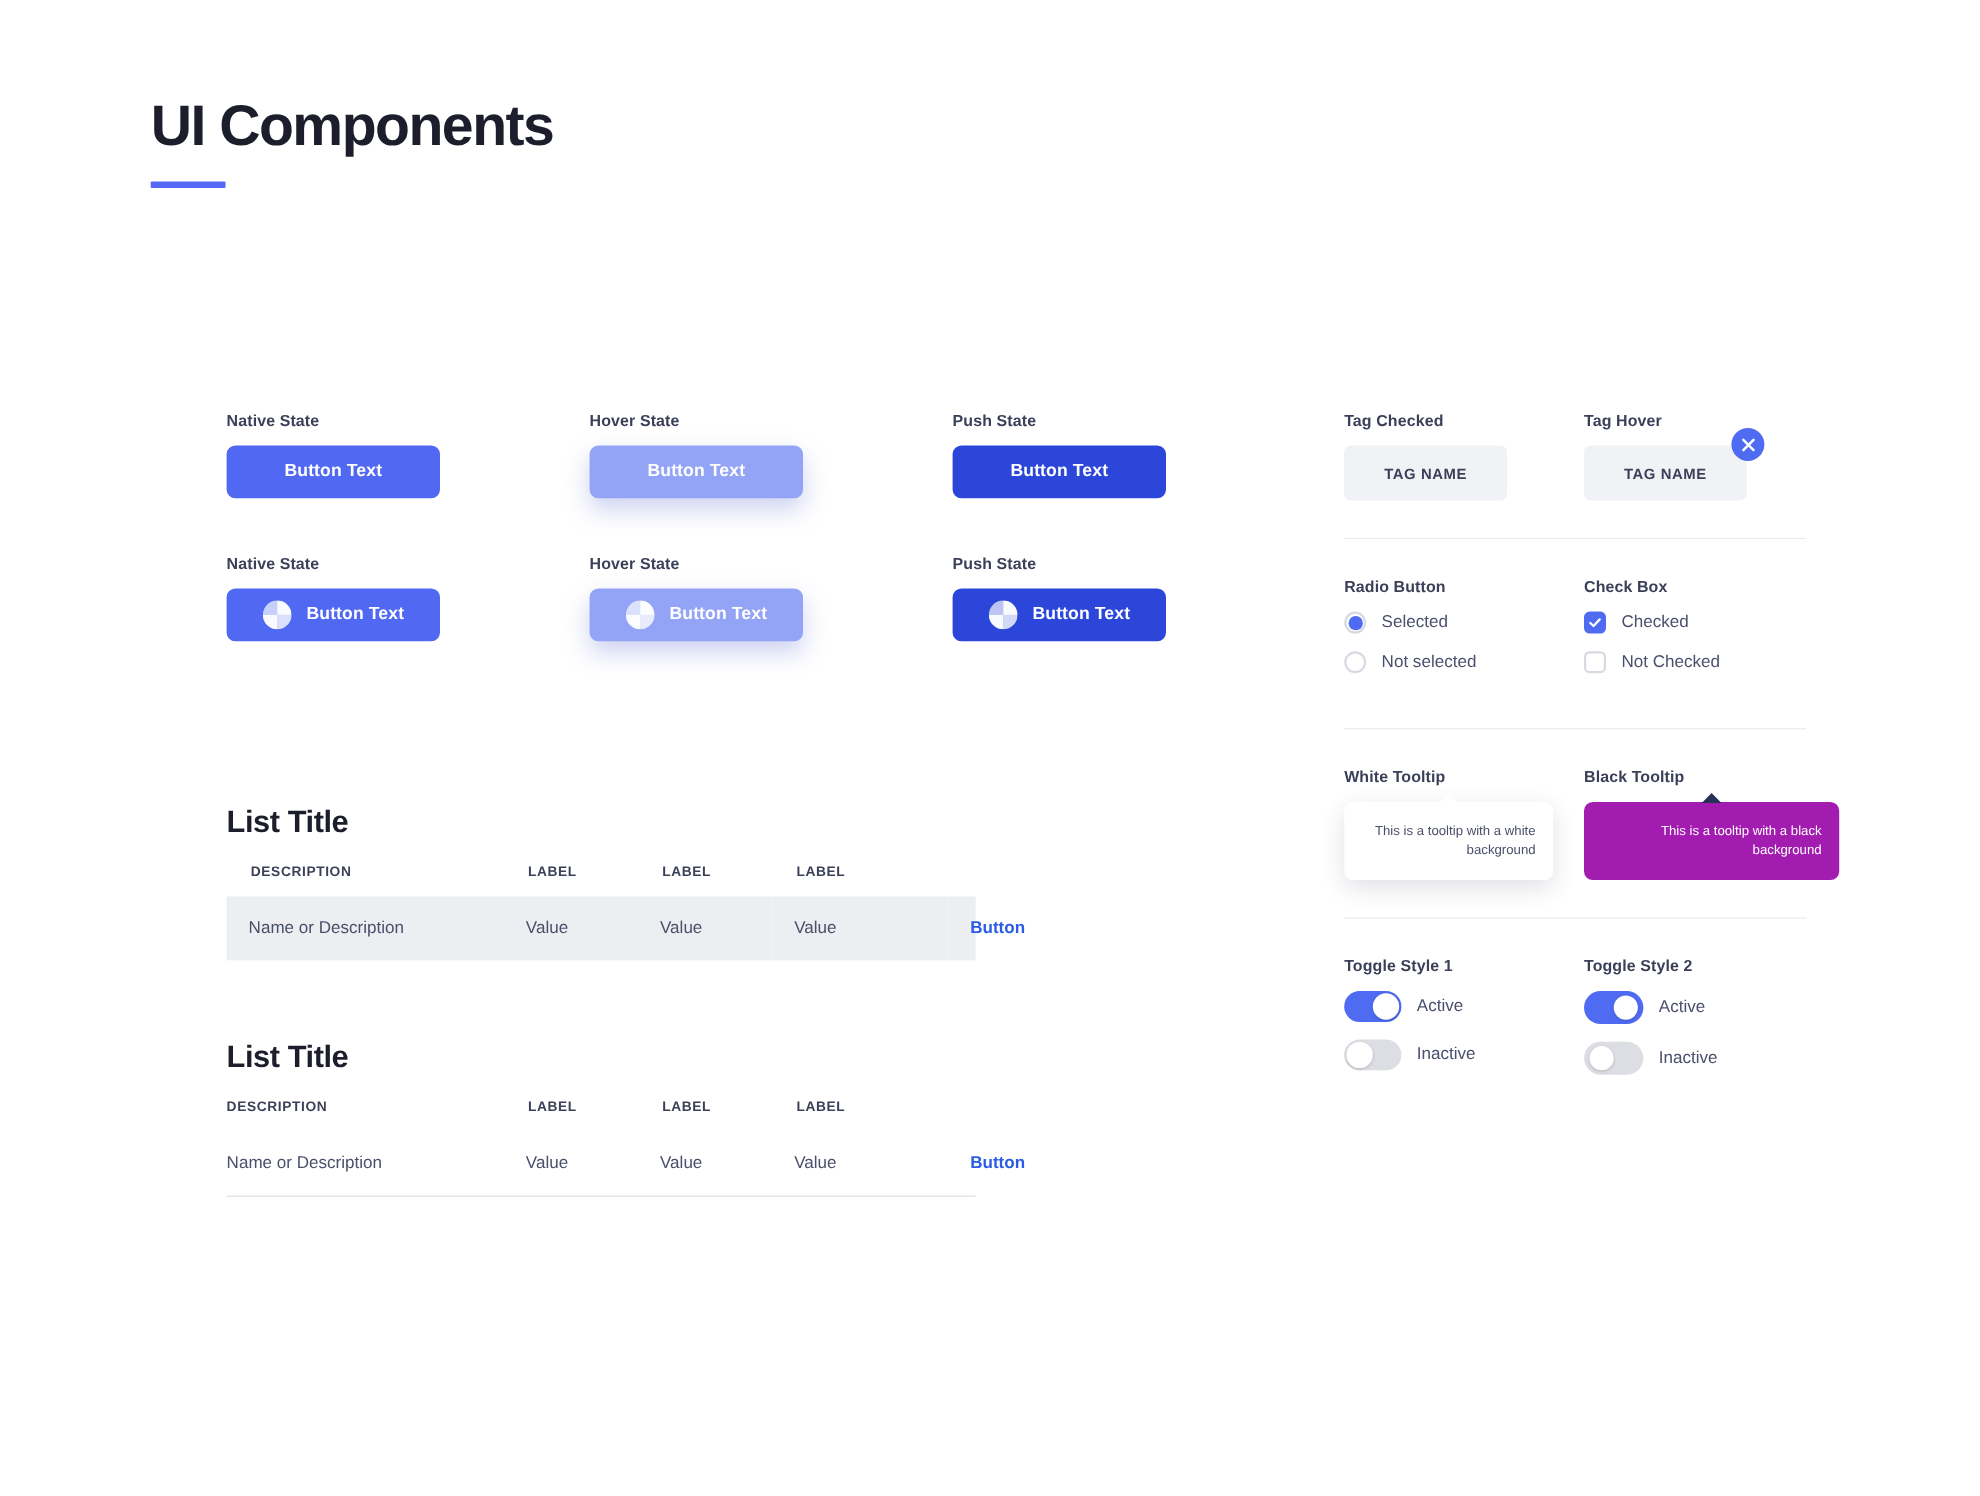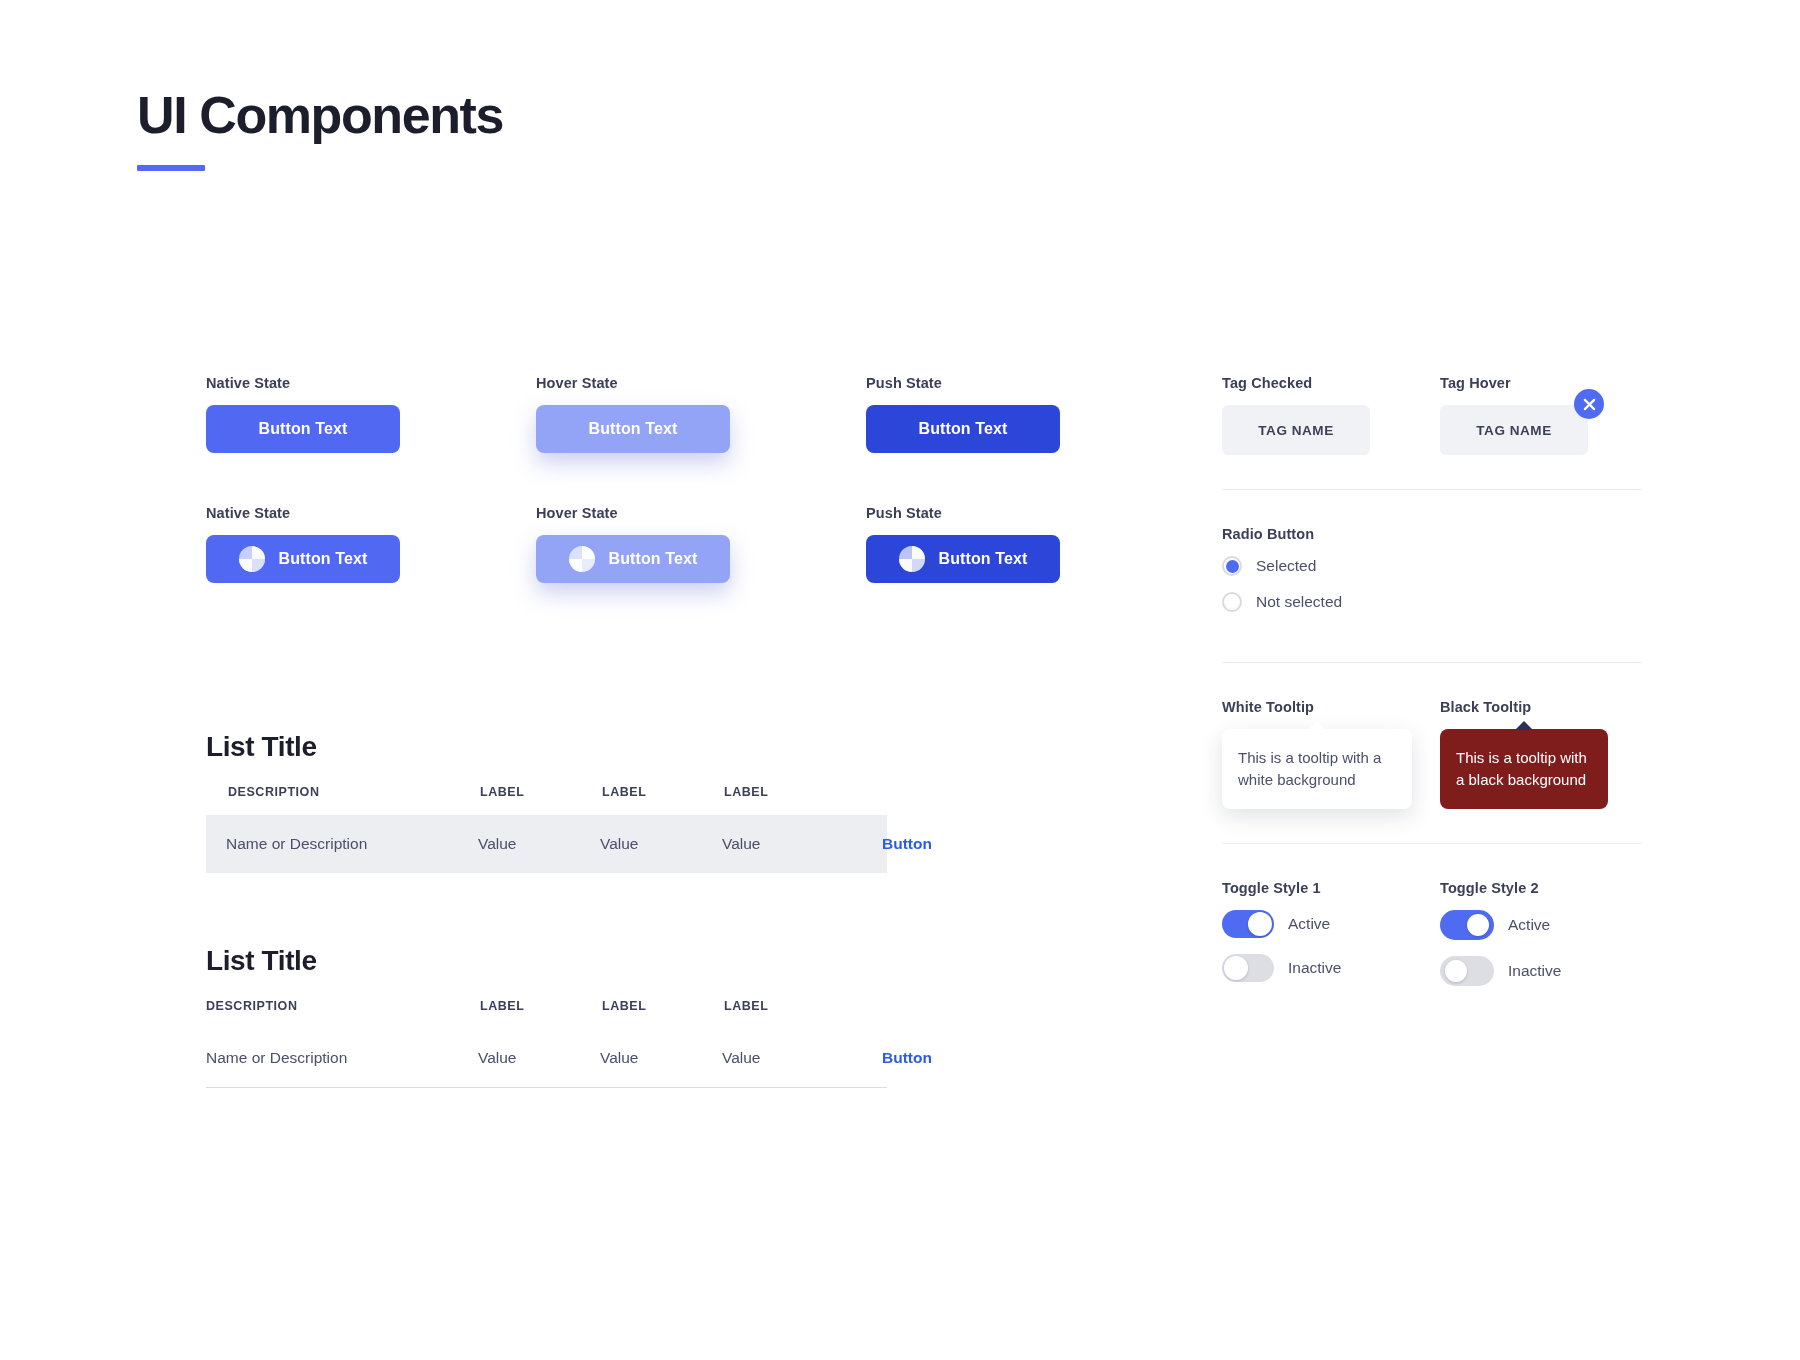"Check Box" div { html: none -> <div> <div>Check Box</div> <div> <span> <svg> <path></path> </svg> </span> <span>Checked</span> </div> <div> <span></span> <span>Not Checked</span> </div> </div> }
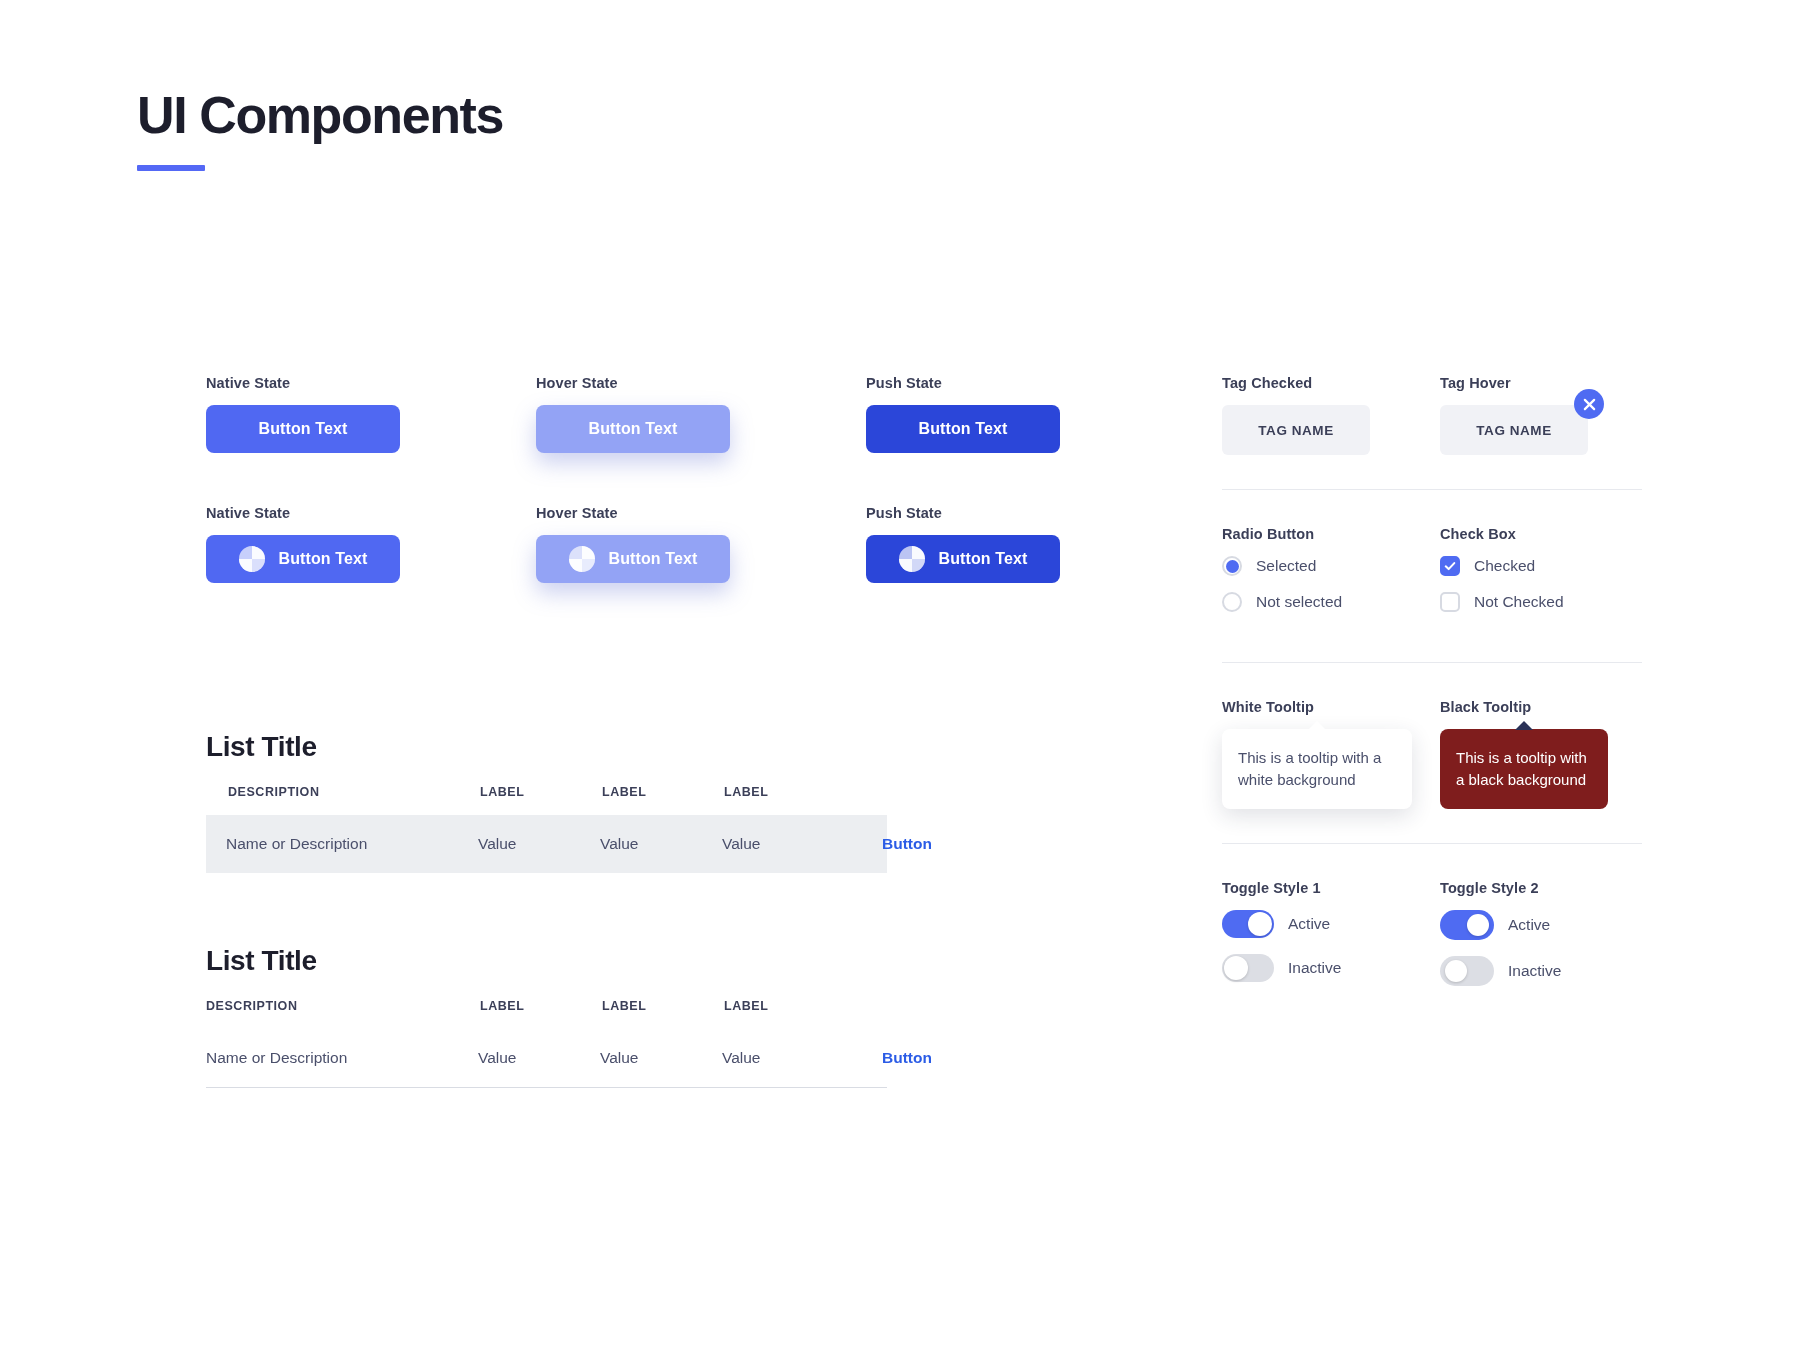"This is a tooltip with" .tip { font-size: 15px -> 12px; text-align: left -> right }
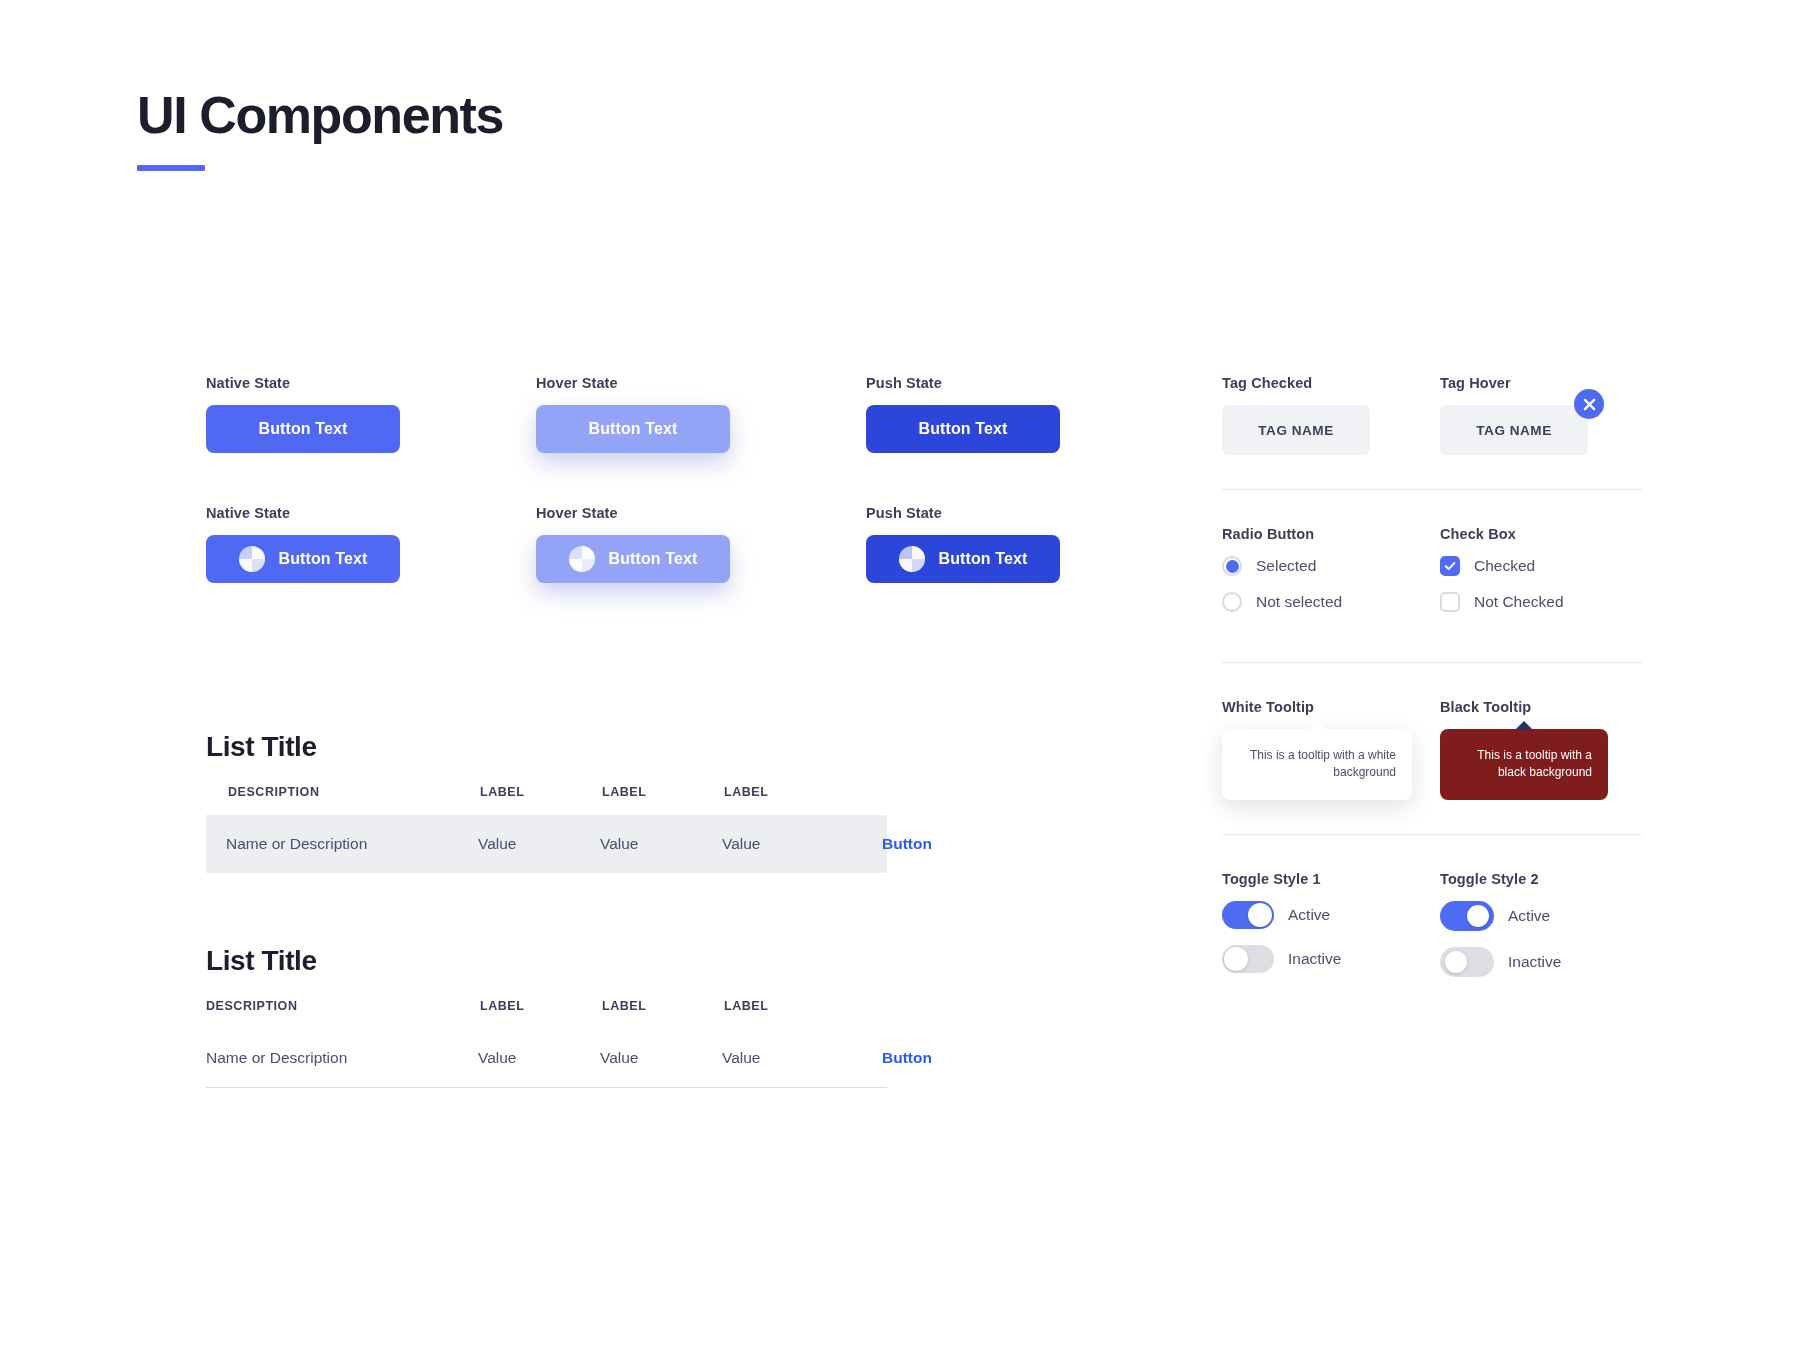"This is a tooltip with a black" .tip-black { background: #7f1d1d -> #a21caf; width: 168px -> 232px }
